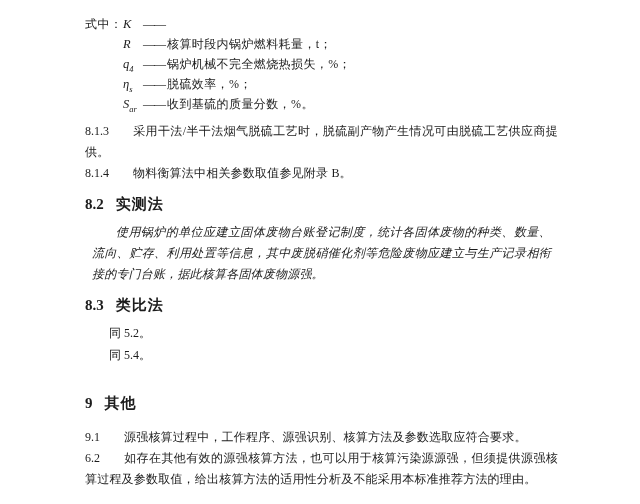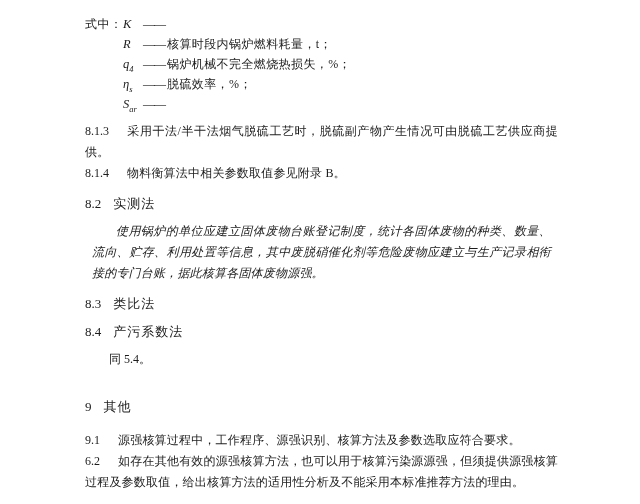"收到基硫的质量分数，%。" span.def-desc { html: none -> <span>收到基硫的质量分数，%。</span> }
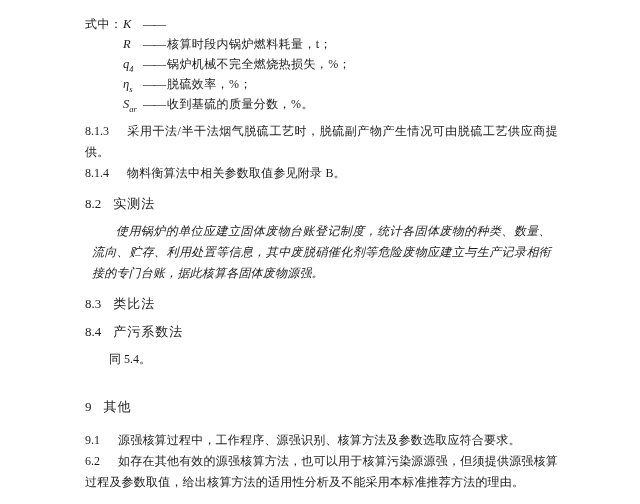"8.1.3" .c-num { margin-right: 18px -> 24px }
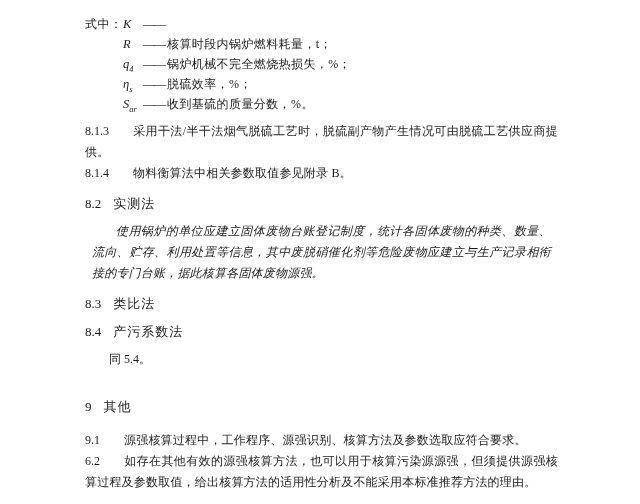"8.2 实测法" .clause-heading { font-size: 13px -> 15px; font-weight: normal -> bold }
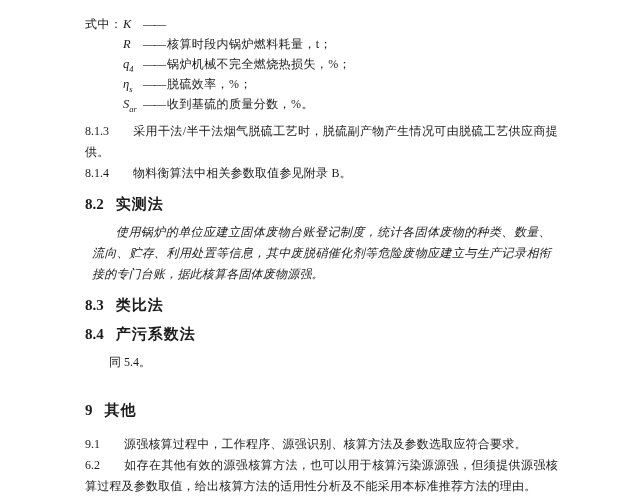"同 5.2。" p.same-as { html: none -> <p>同 5.2。</p> }
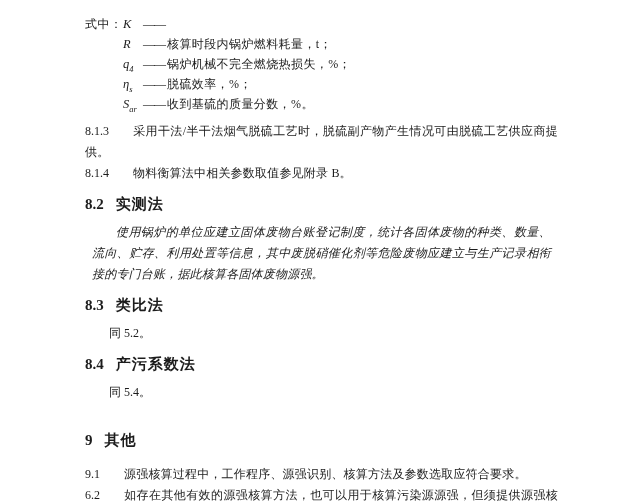"8.4 产污系数法" div.clause-heading { html: <div> <span>8.4</span><span>产污系数法</span> </div> -> none }
